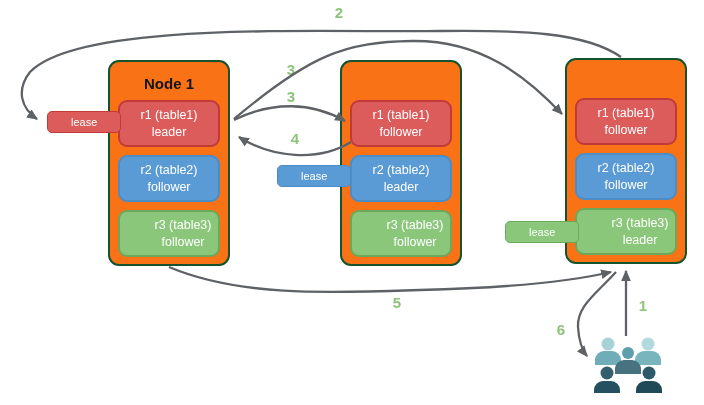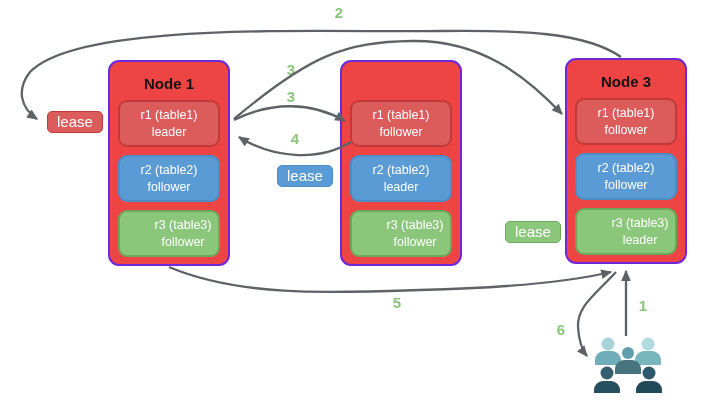"Node 1" .node { background: #ef4444 -> #f97316; border: 2px solid #6d28d9 -> 2px solid #14532d }
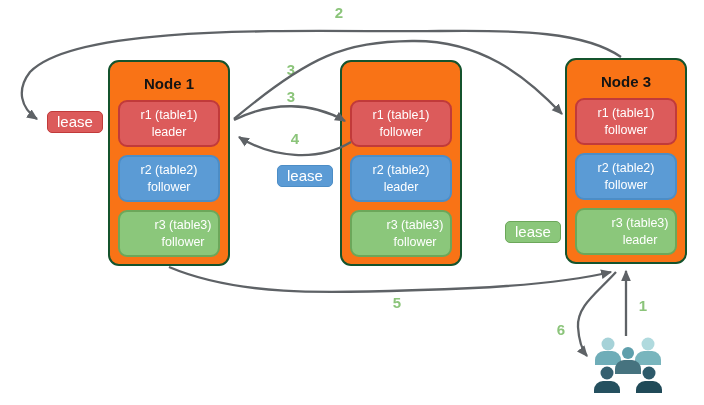"Node 3" div.node-title { html: <div>Node 3</div> -> none }
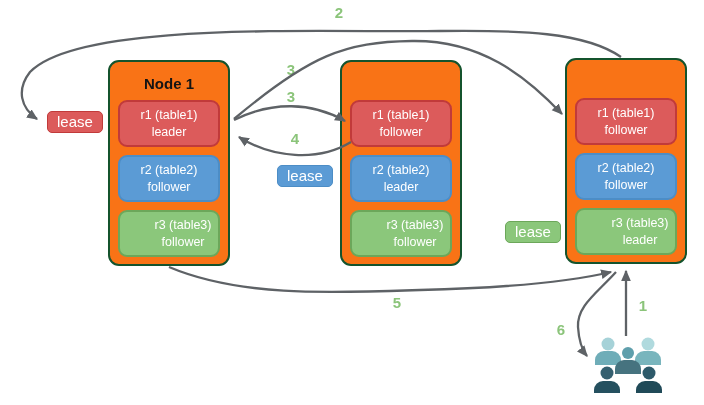"lease" .lease { font-size: 15px -> 11px; padding: 1px 9px -> 1px 23px }
